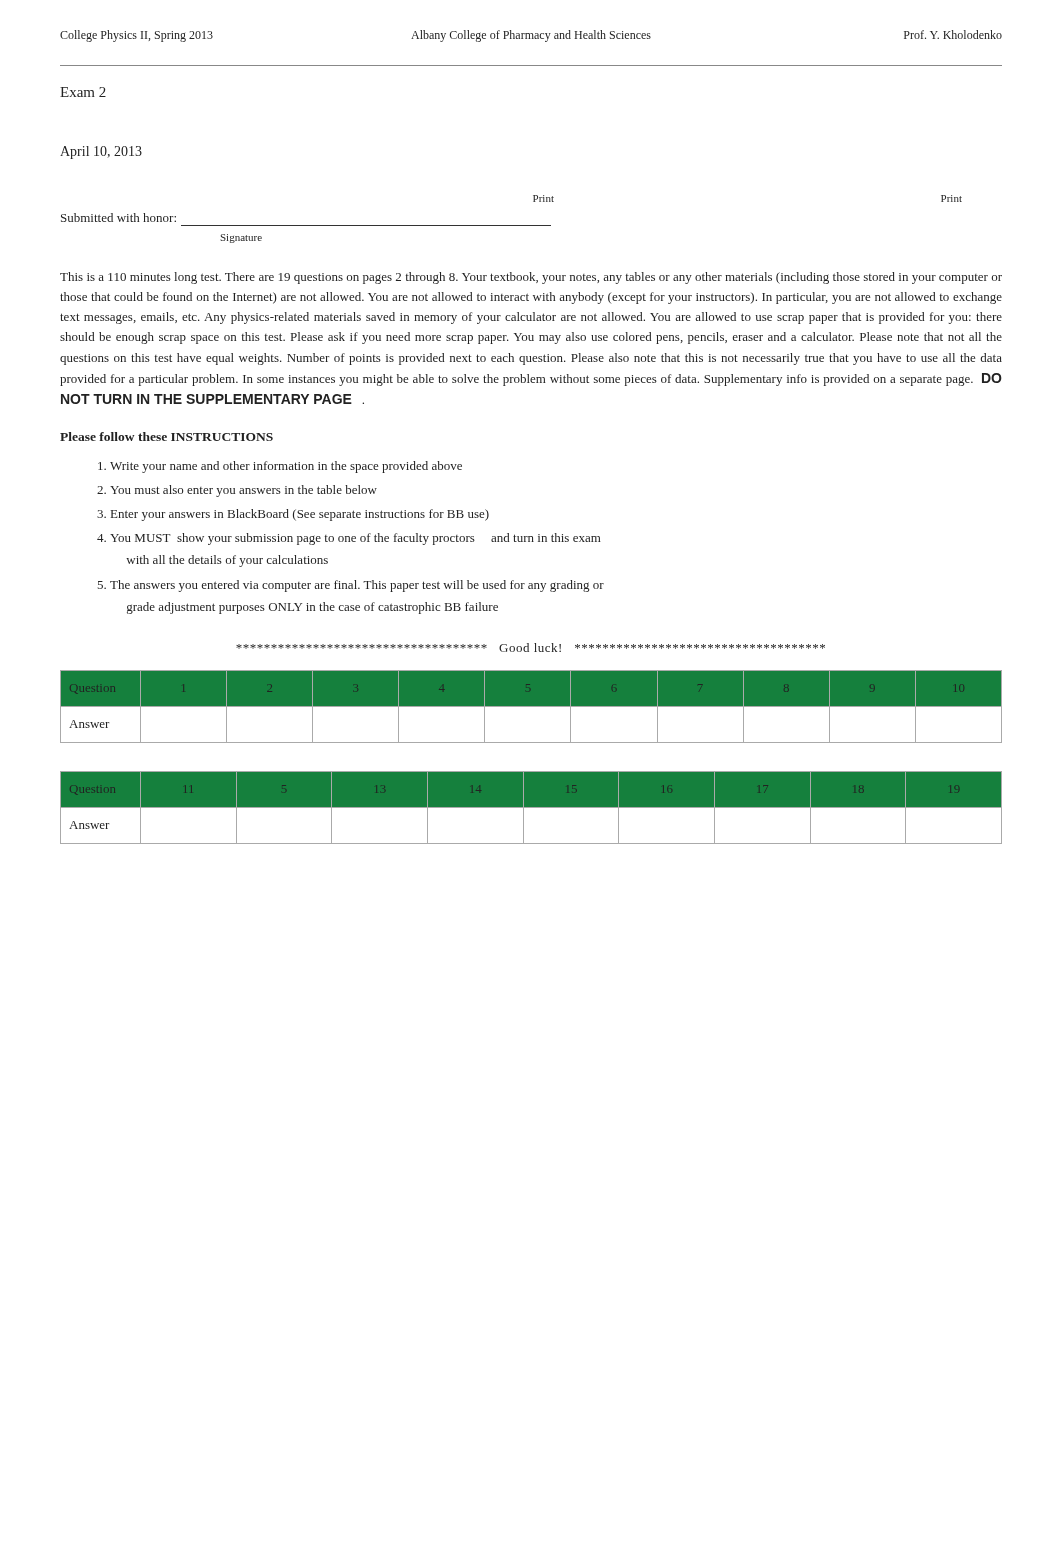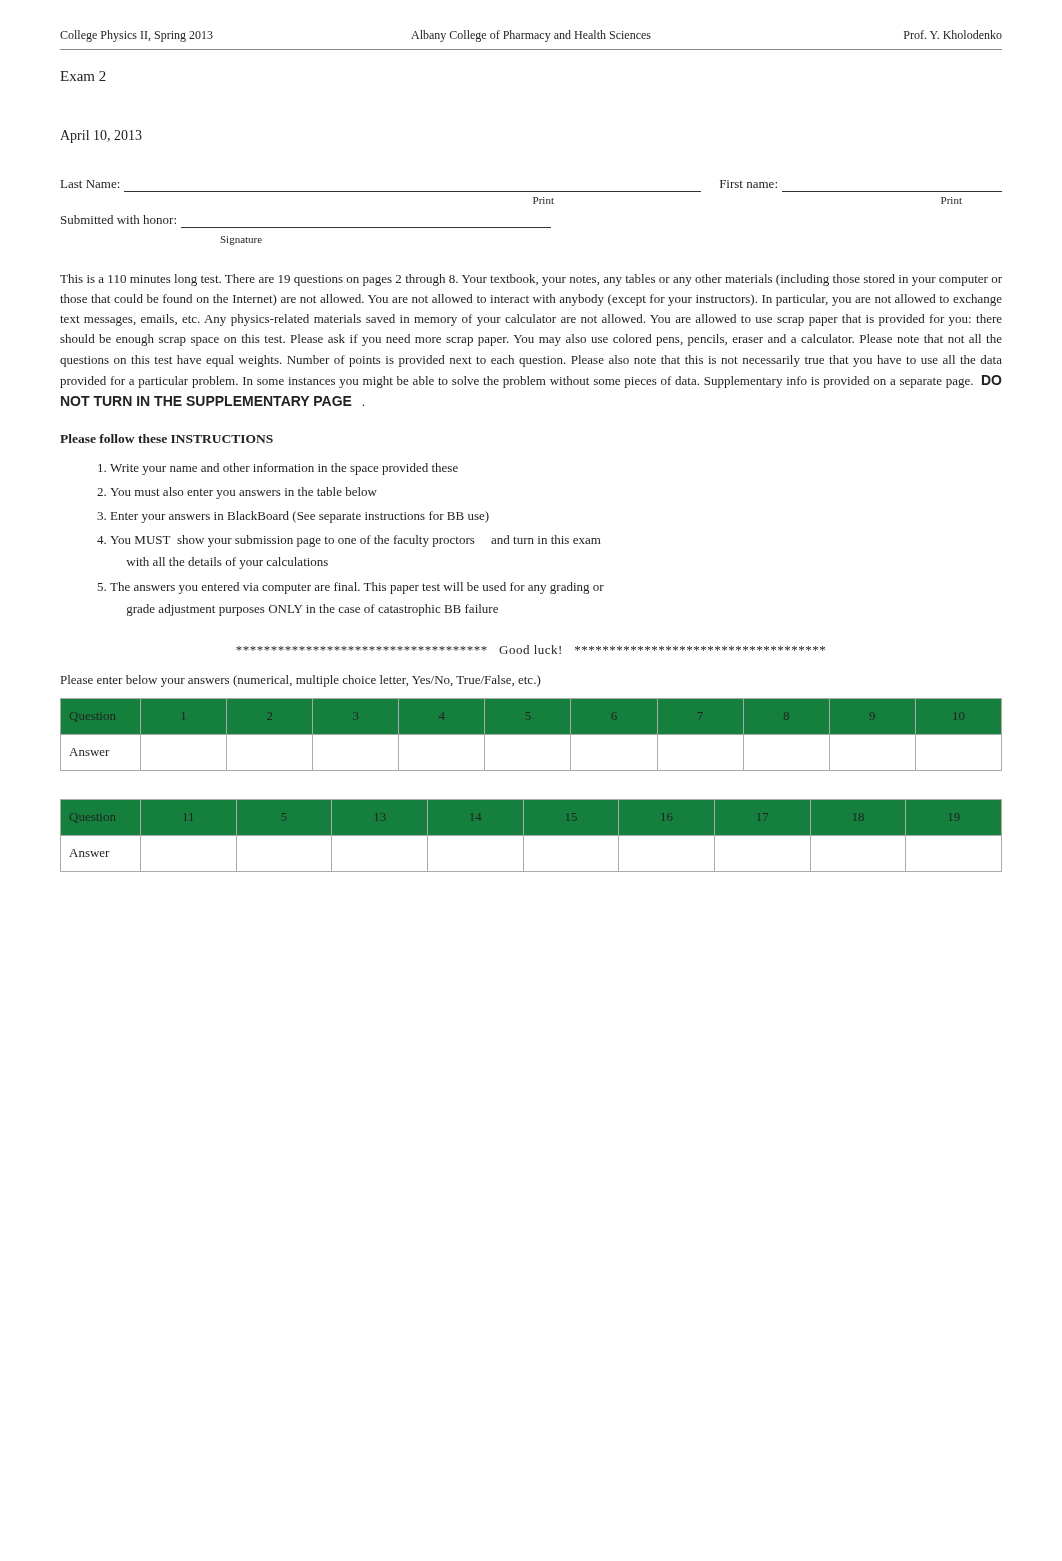"College Physics II, Spring 2013" .header-bar { padding-bottom: 6px -> 22px }
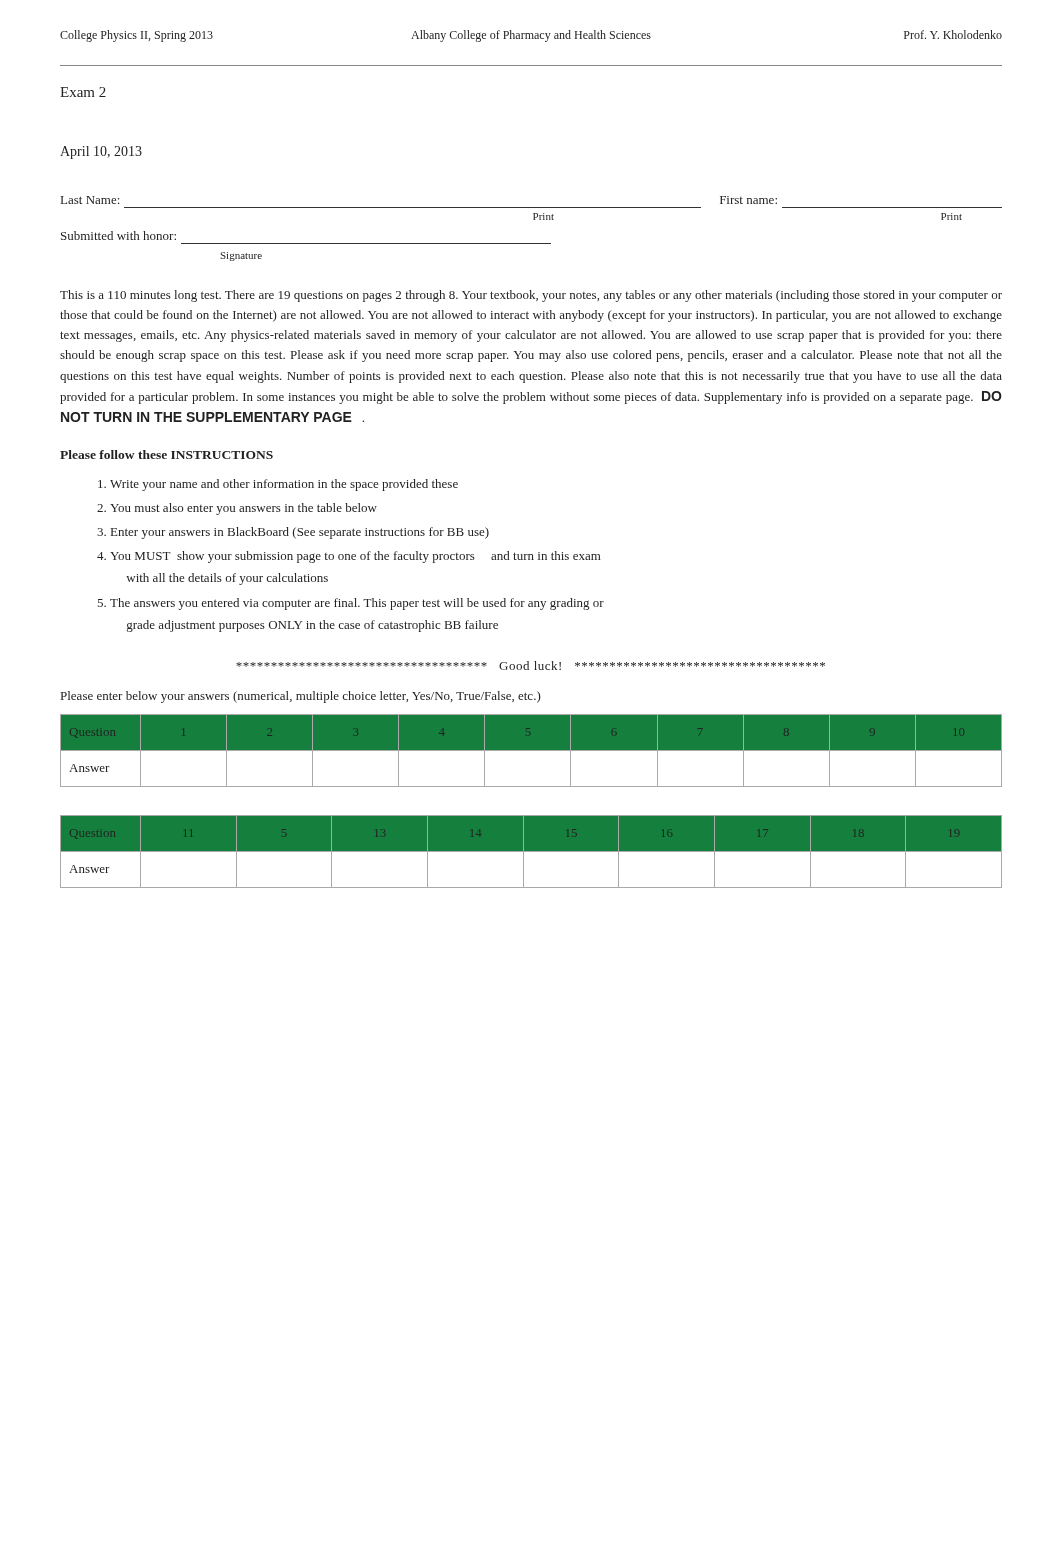"Last Name:" div.field-row { html: <div> <span>Last Name:</span> <div></div> <span>First name:</span> <div></div> </div> -> none }
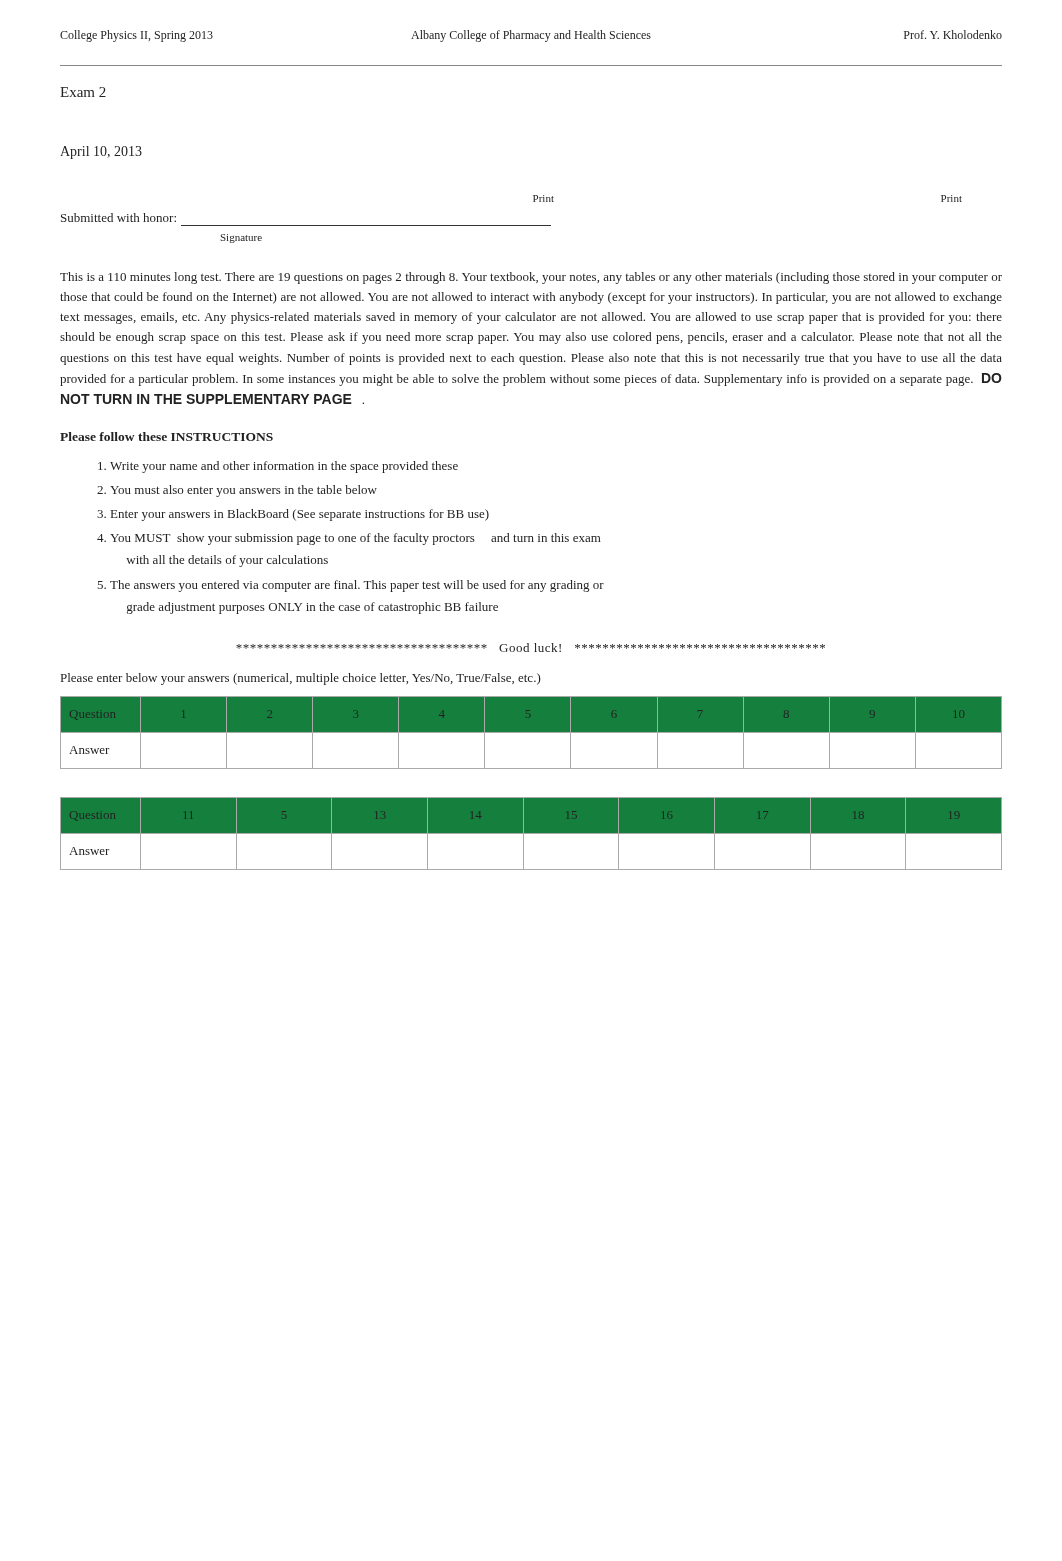"Write your name and other" li { text: these -> above }
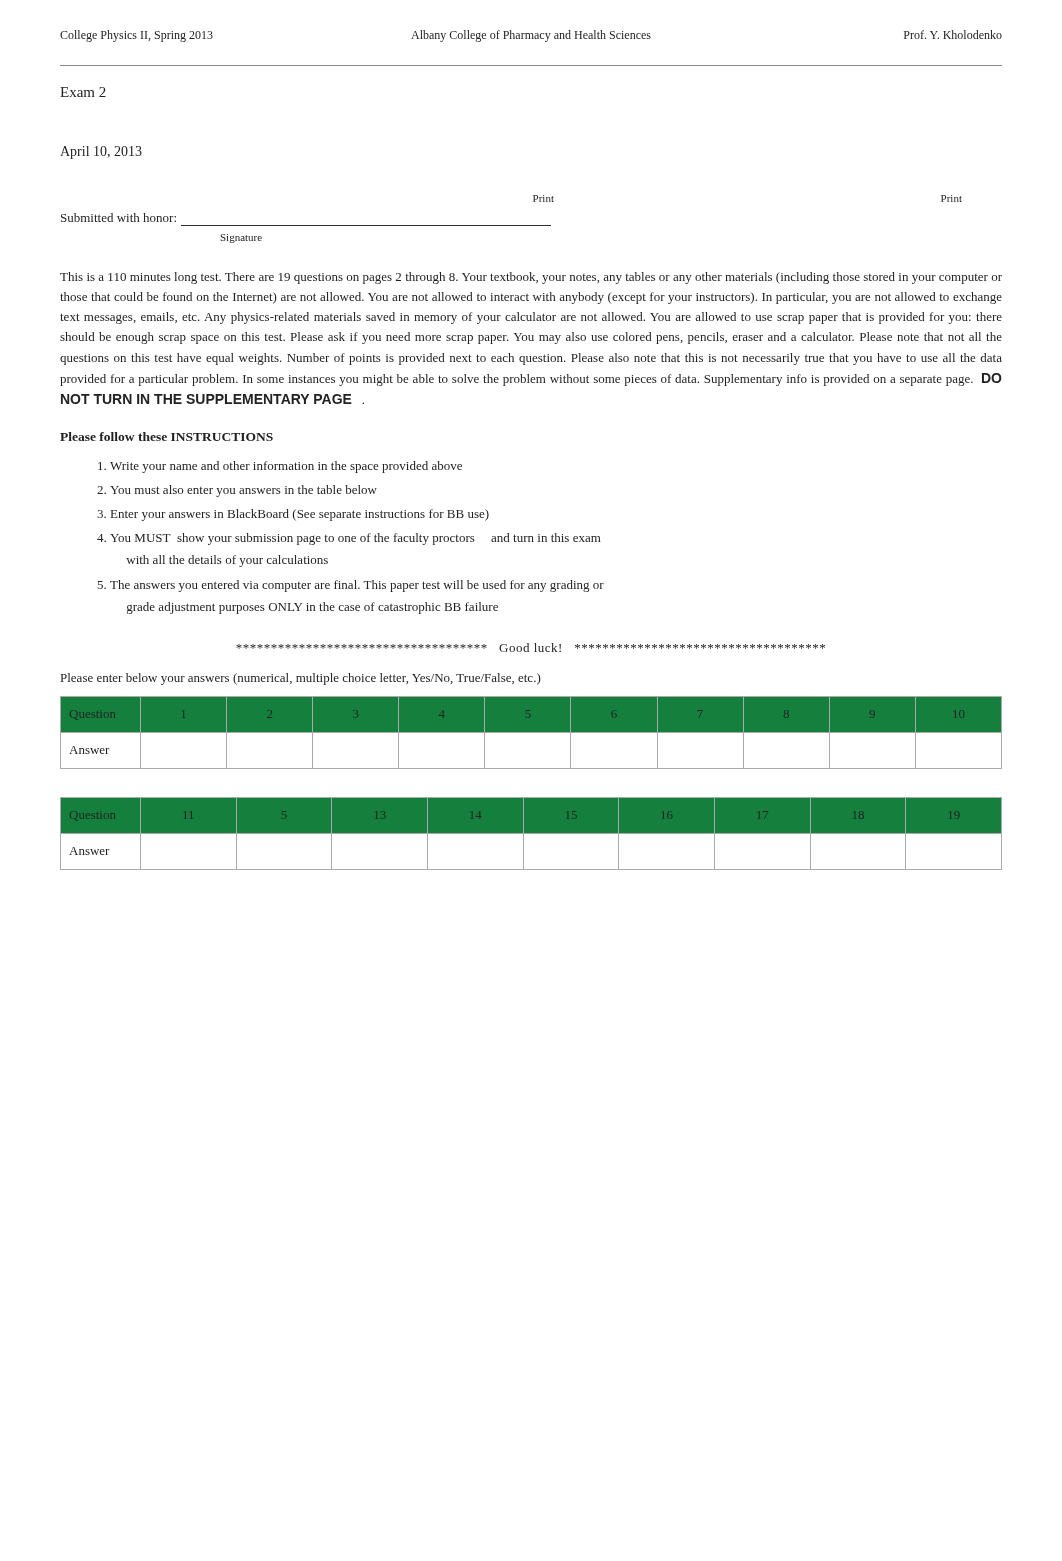"Please enter below your answers" div.enter-answers-text { html: <div>Please enter below your answers (numerical, multiple choice letter, Yes/No, True/False, etc.)</div> -> none }
